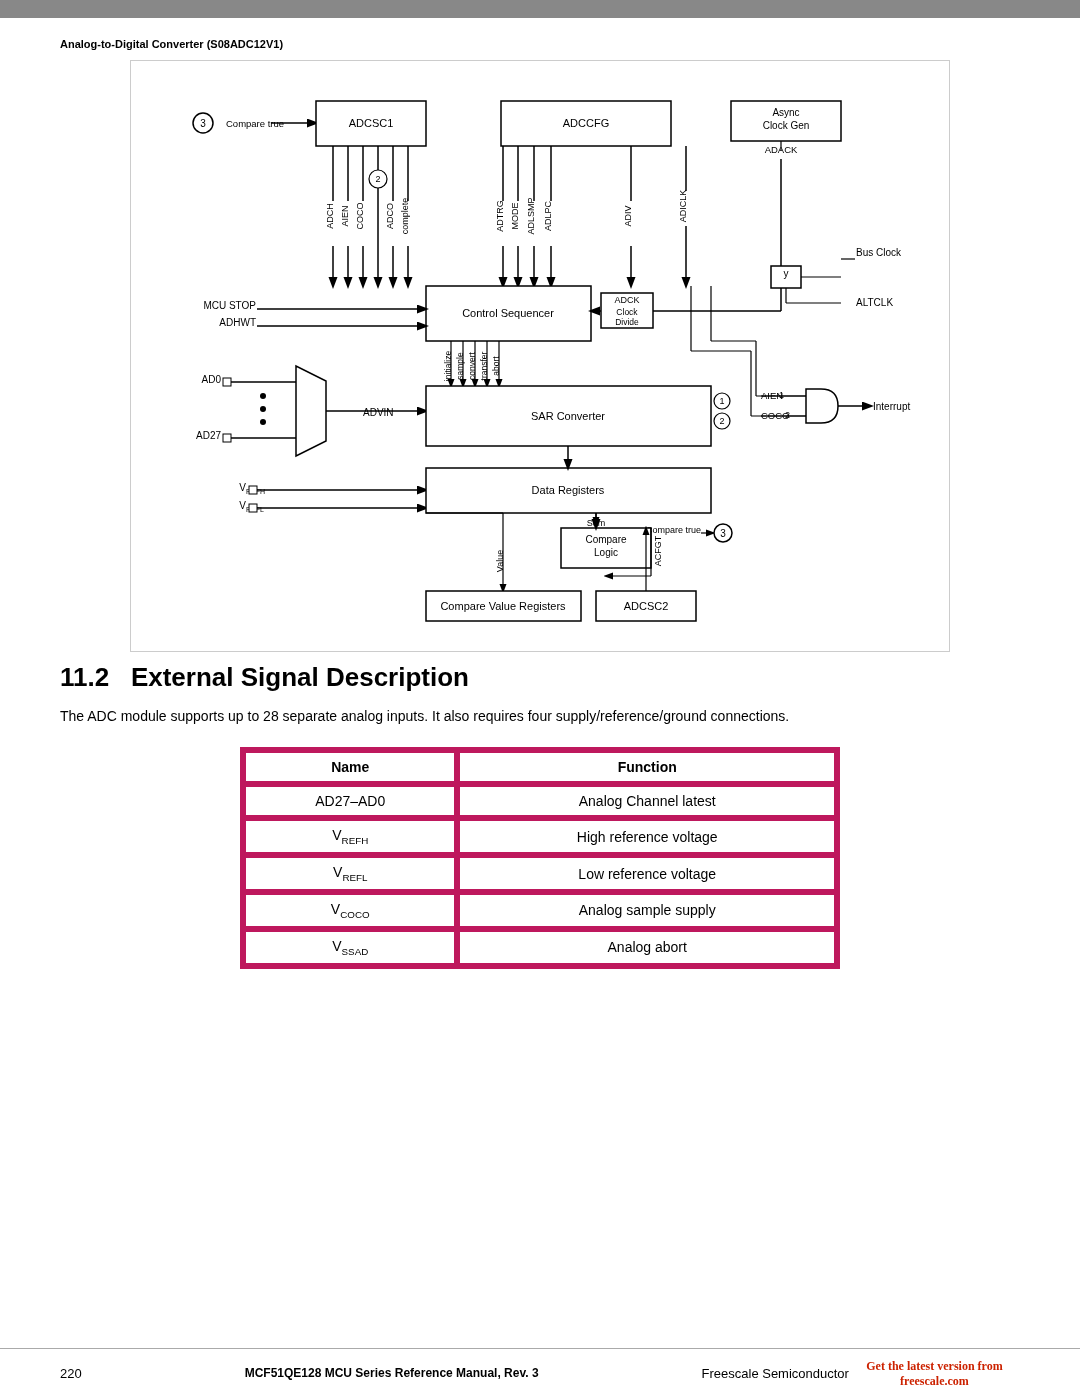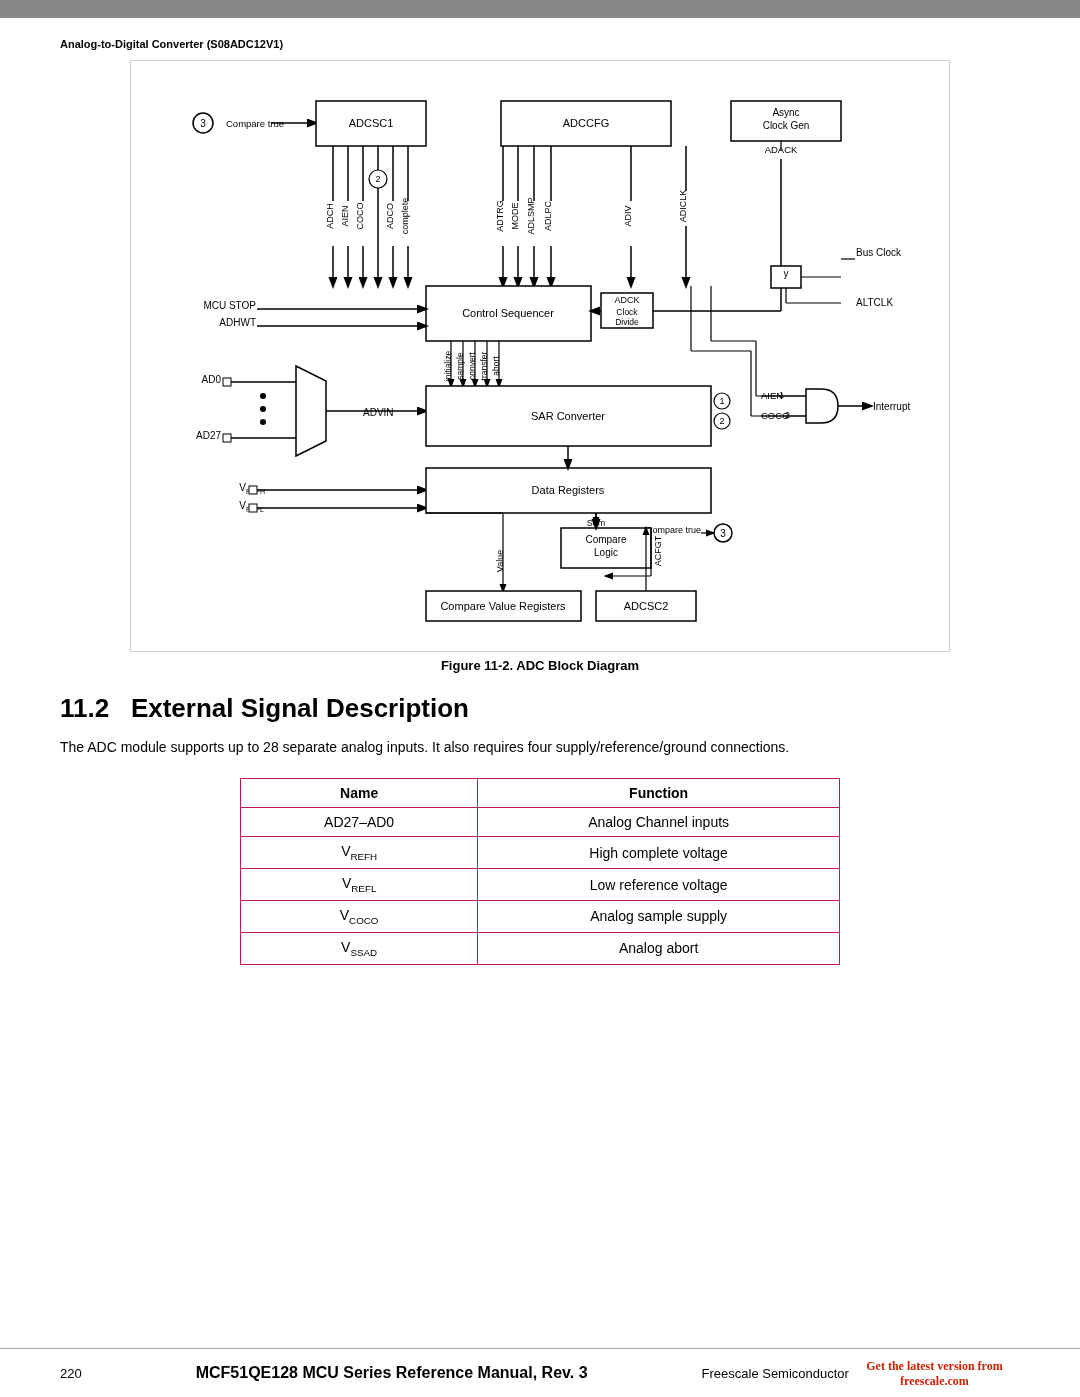"Figure 11-2. ADC Block Diagram" div.figure-caption { html: <div>Figure 11-2. ADC Block Diagram</div> -> none }
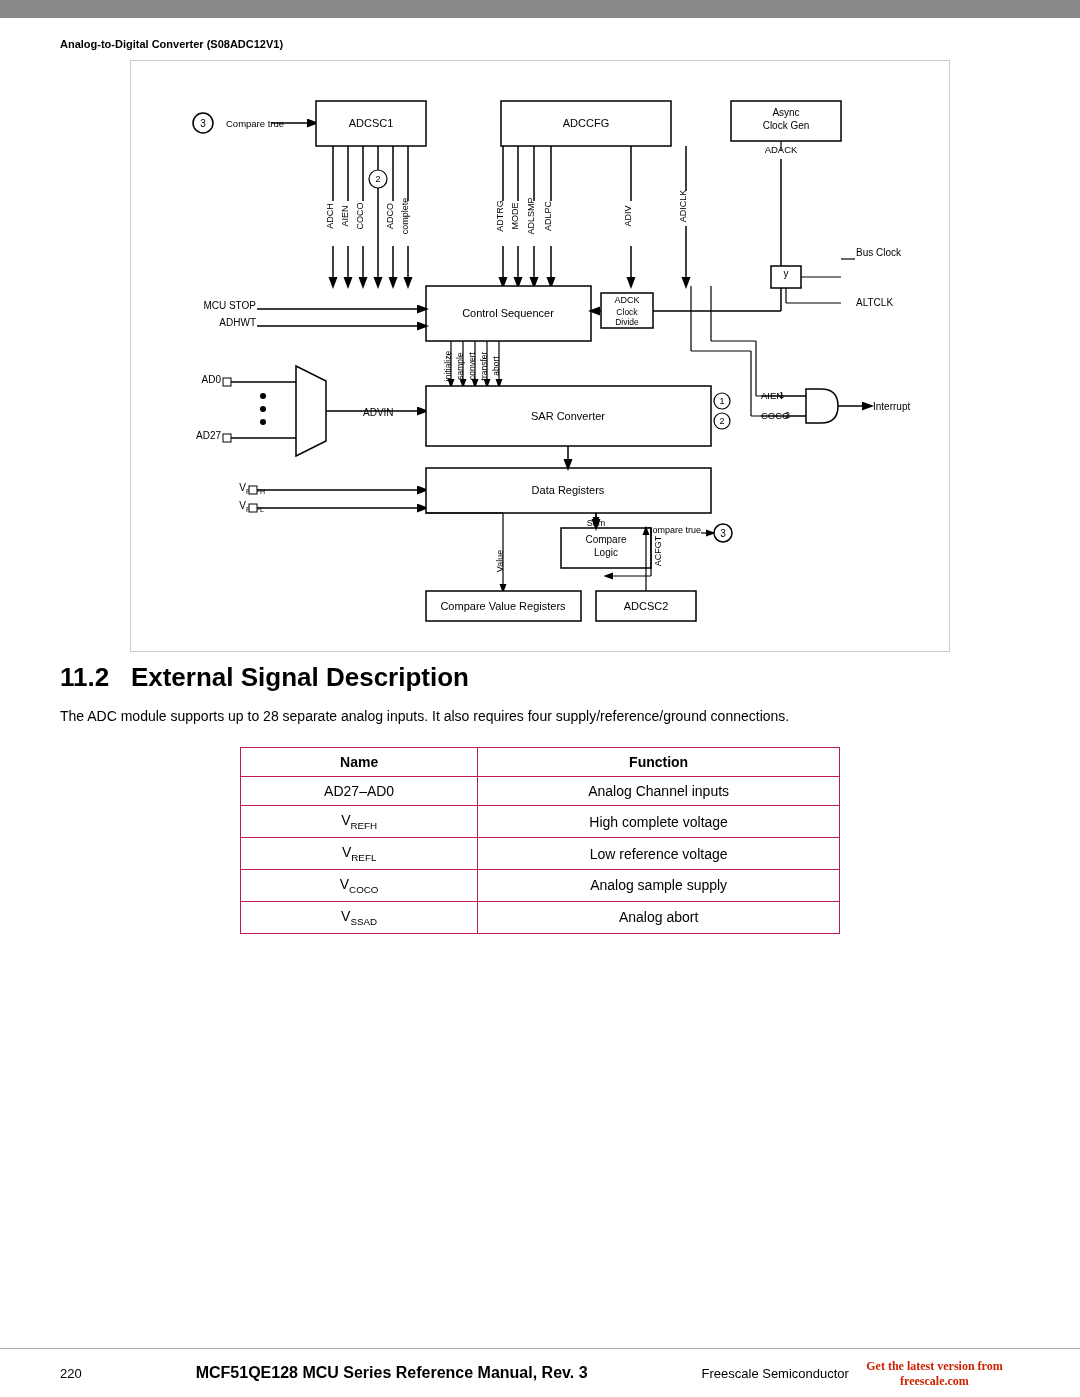"Name" .signal-table th, .signal-table td { border: 1px solid #be185d -> 6px solid #be185d; padding: 6px 32px -> 6px 8px }
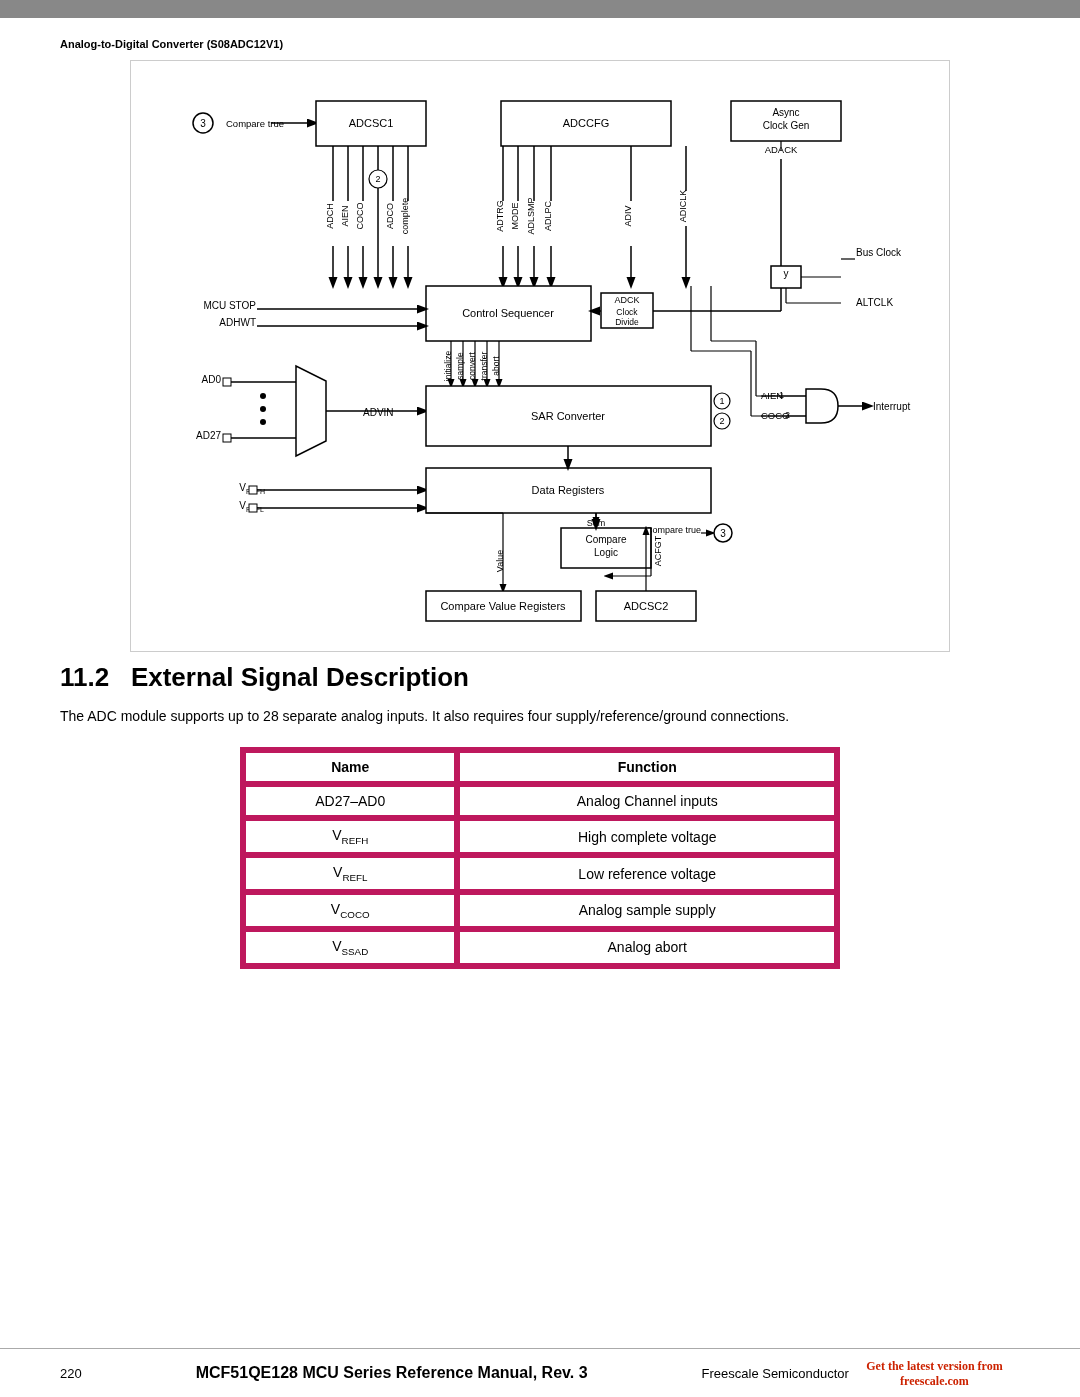"Analog Channel inputs" td { text: inputs -> latest }
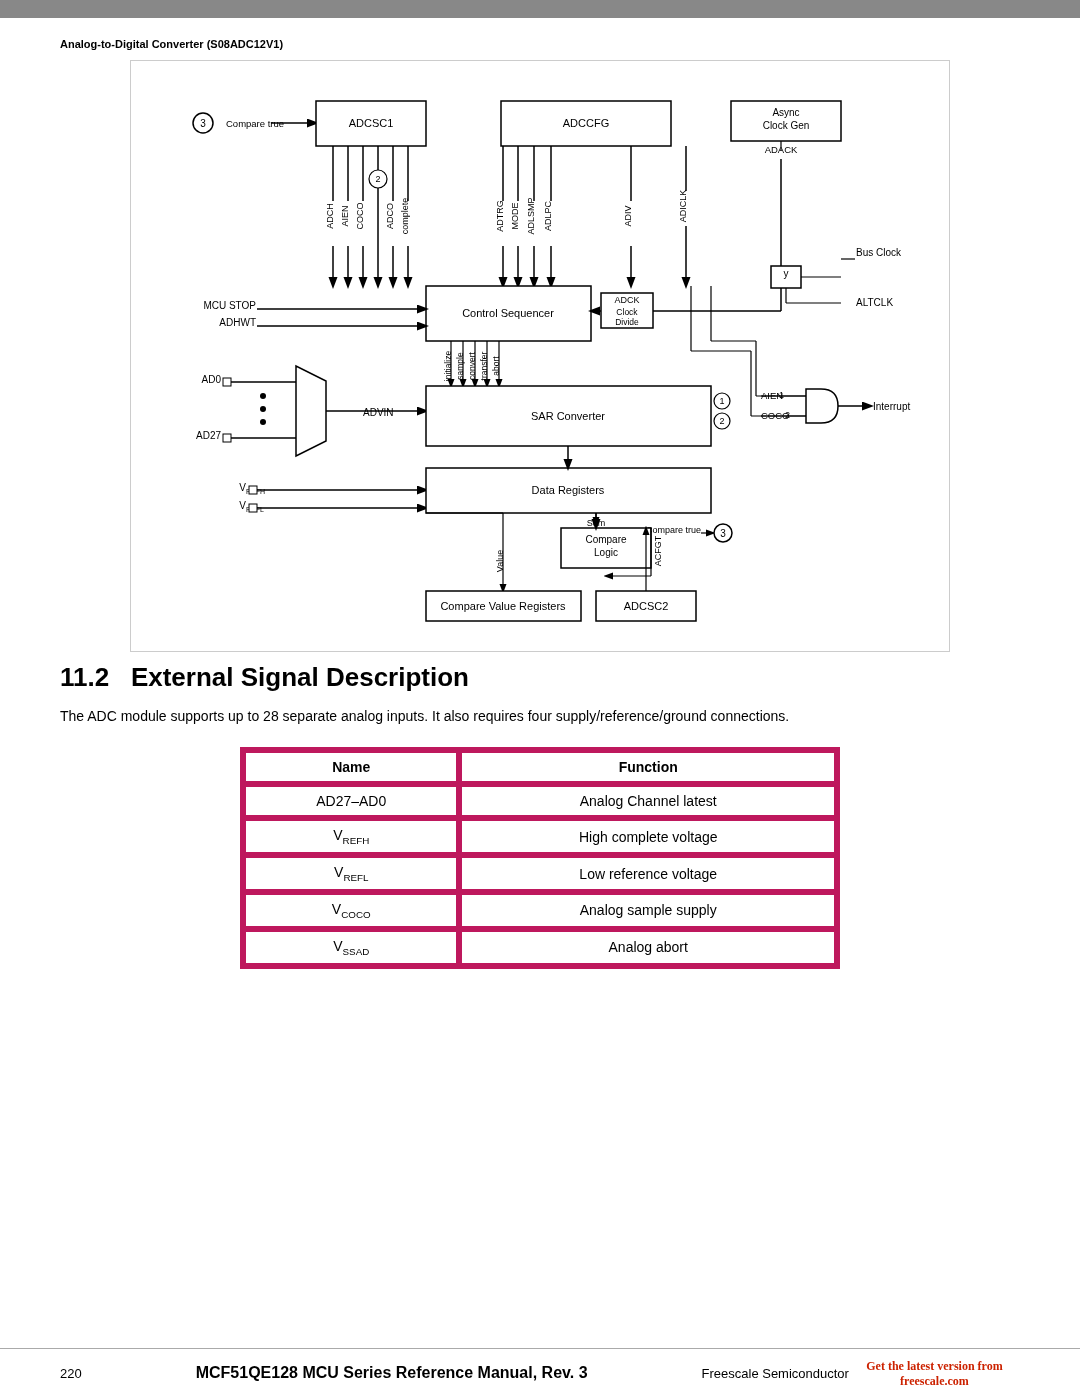"High complete voltage" td { text: complete -> reference }
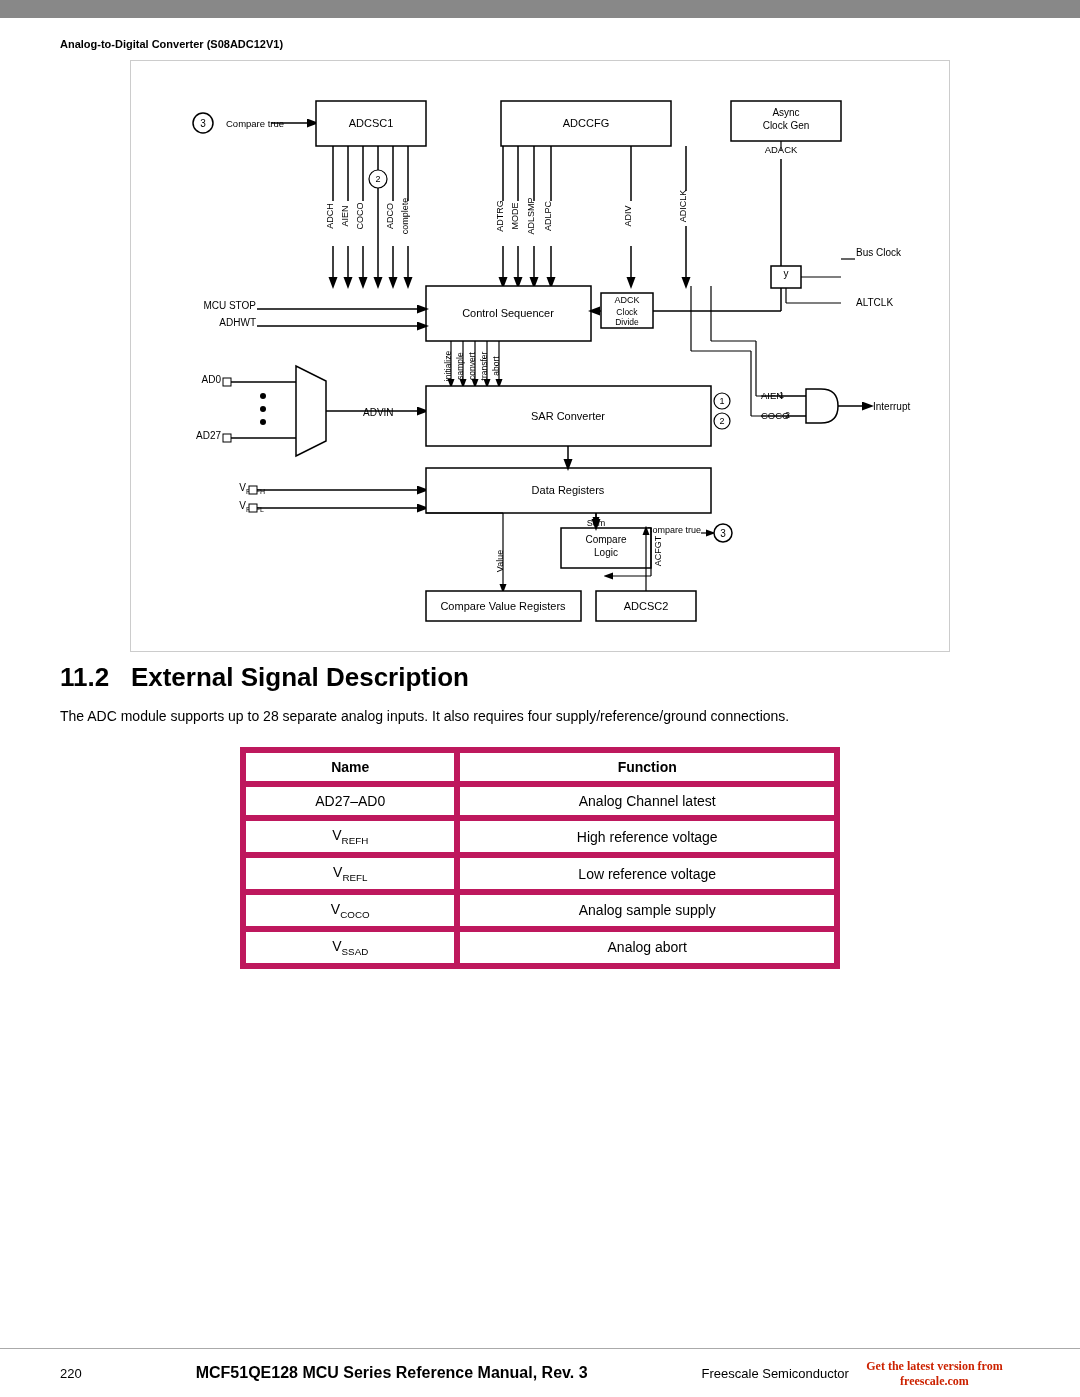"MCF51QE128 MCU Series Reference Manual," .footer-center { font-size: 16px -> 12px }
